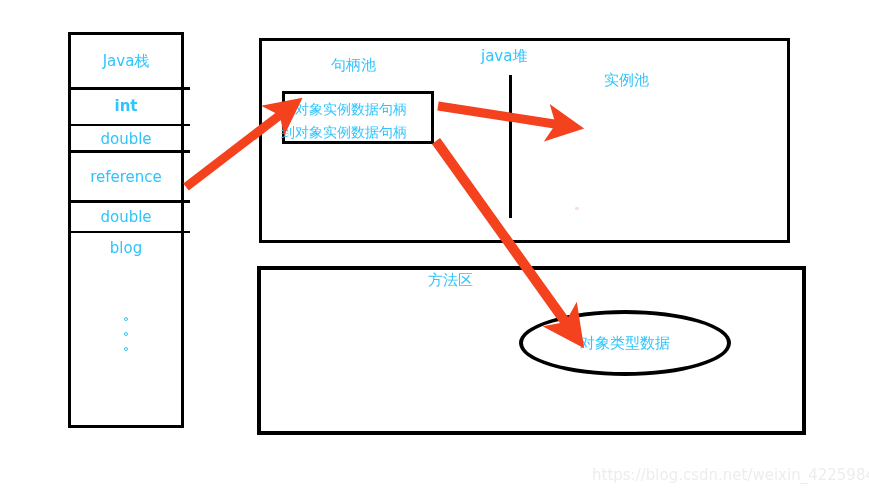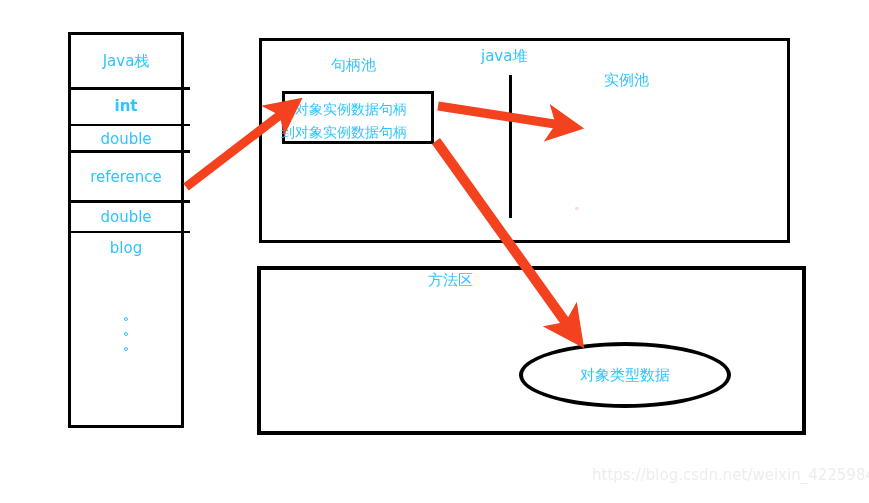"对象类型数据" #type-ellipse { top: 342px -> 310px }
